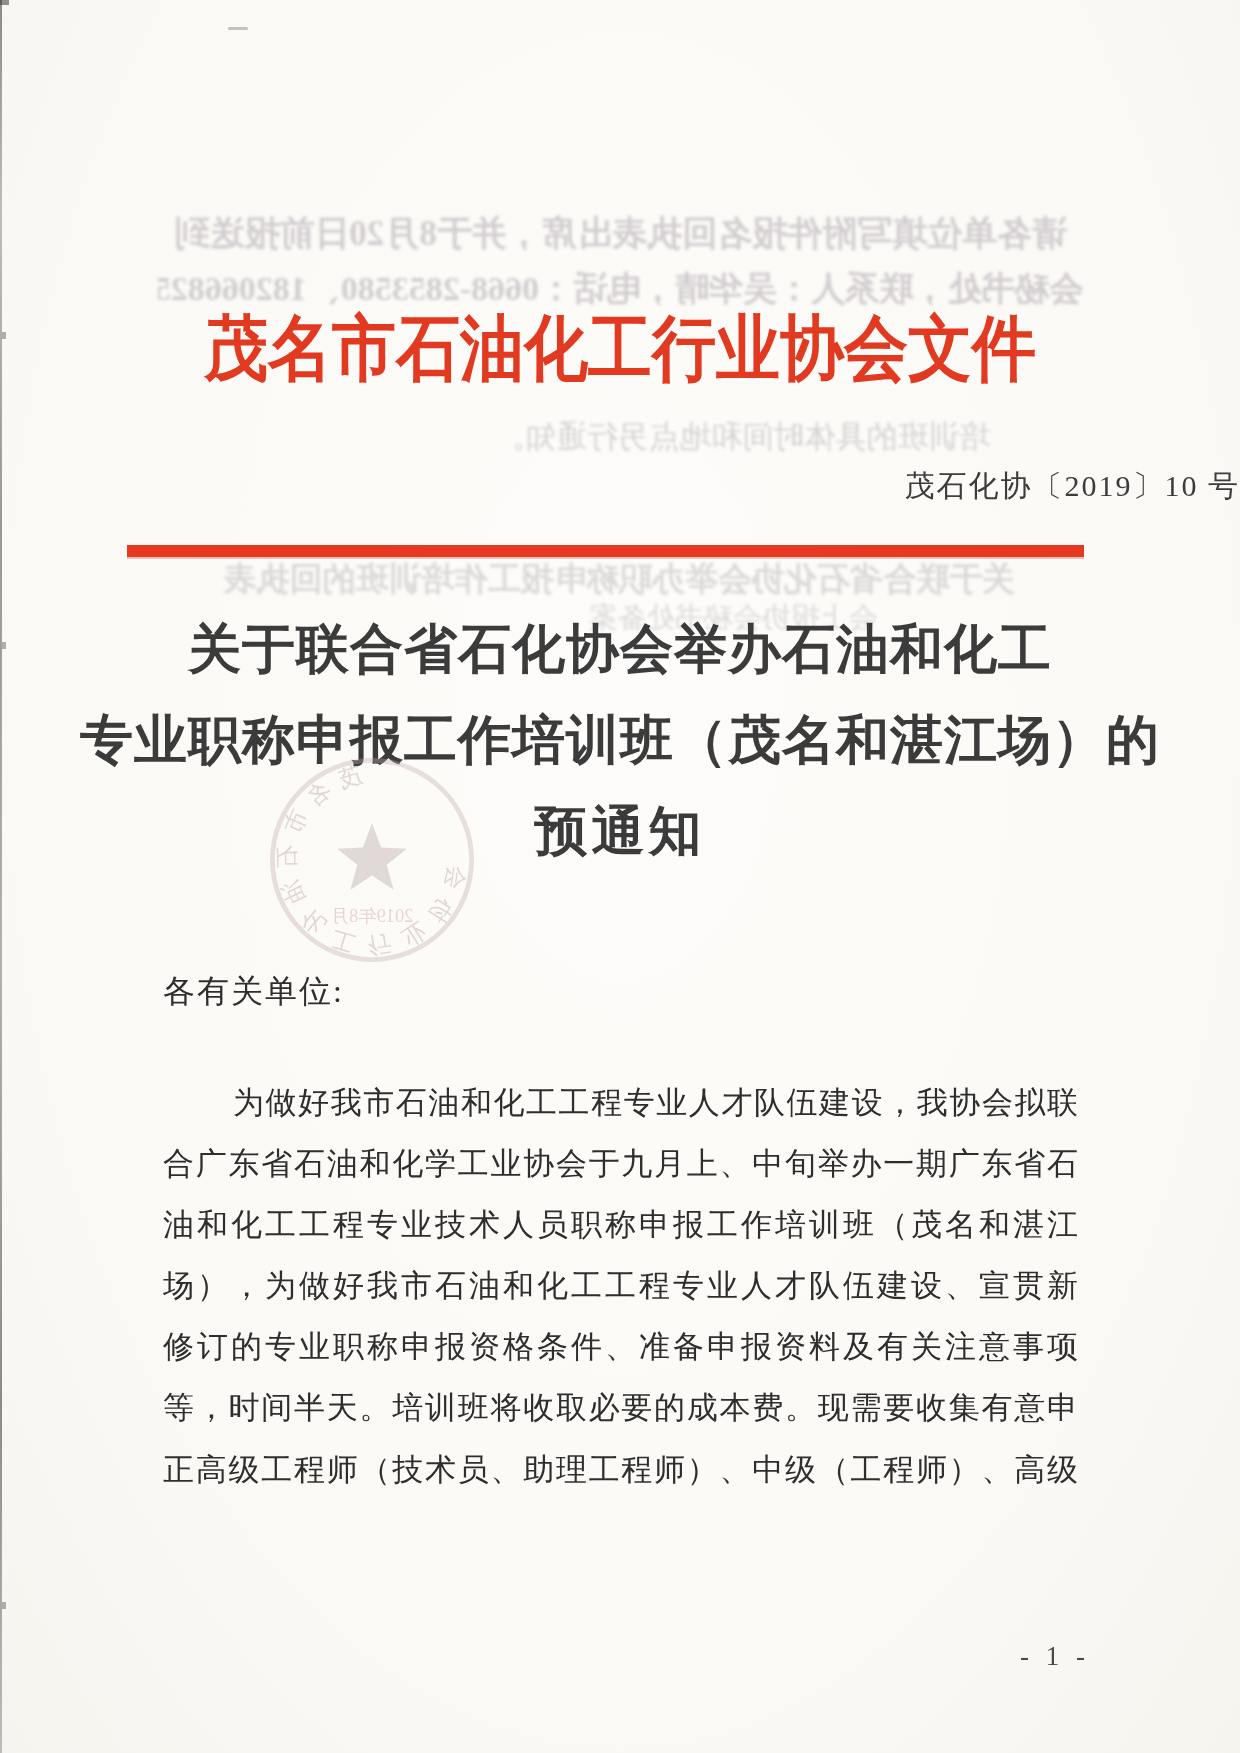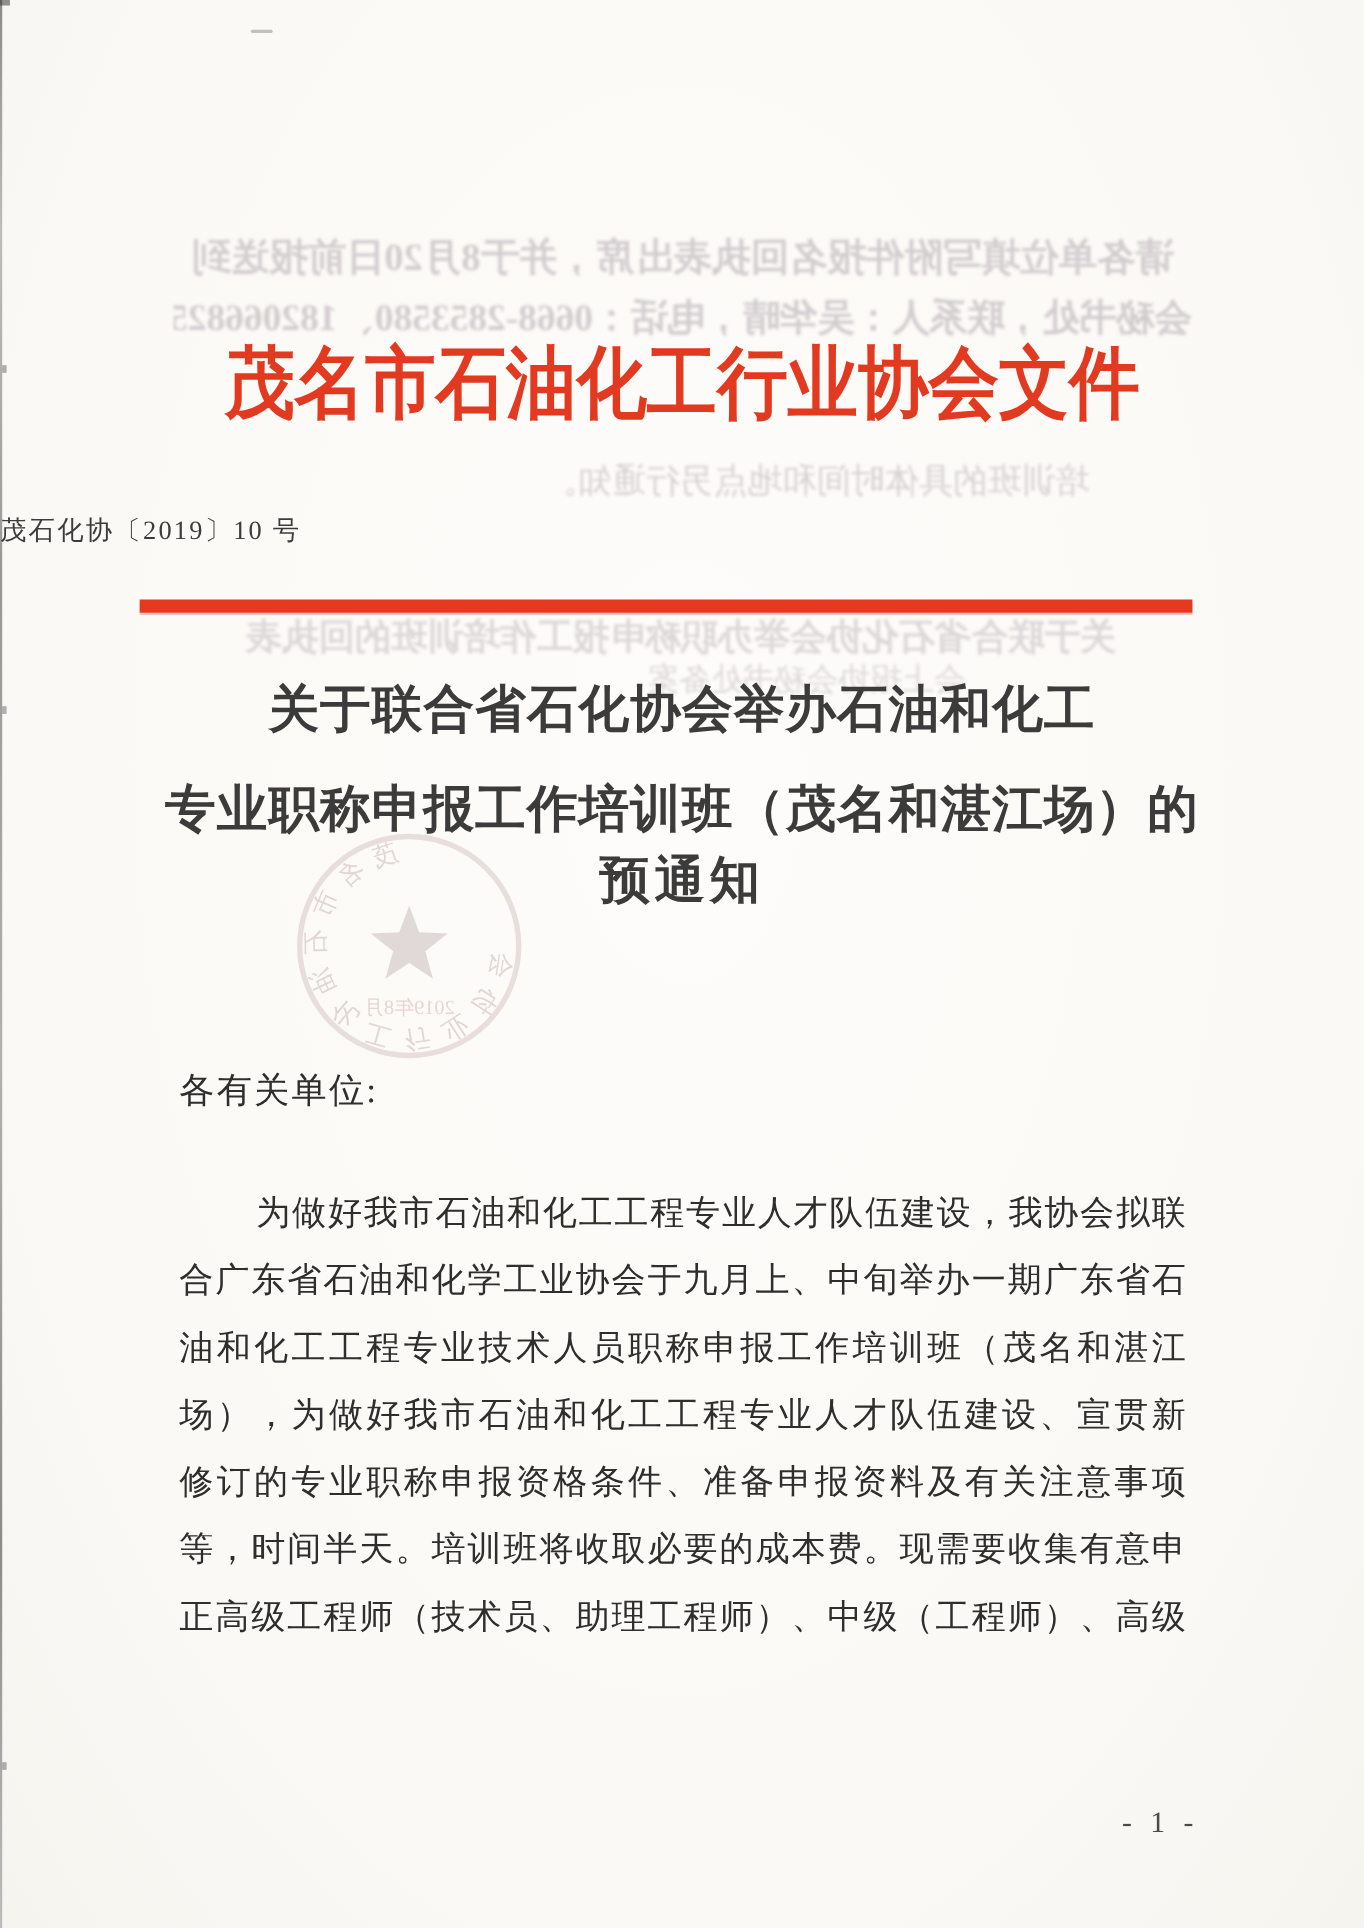"茂石化协〔2019〕10 号" .doc-number { font-size: 24px -> 30px; text-align: left -> right }
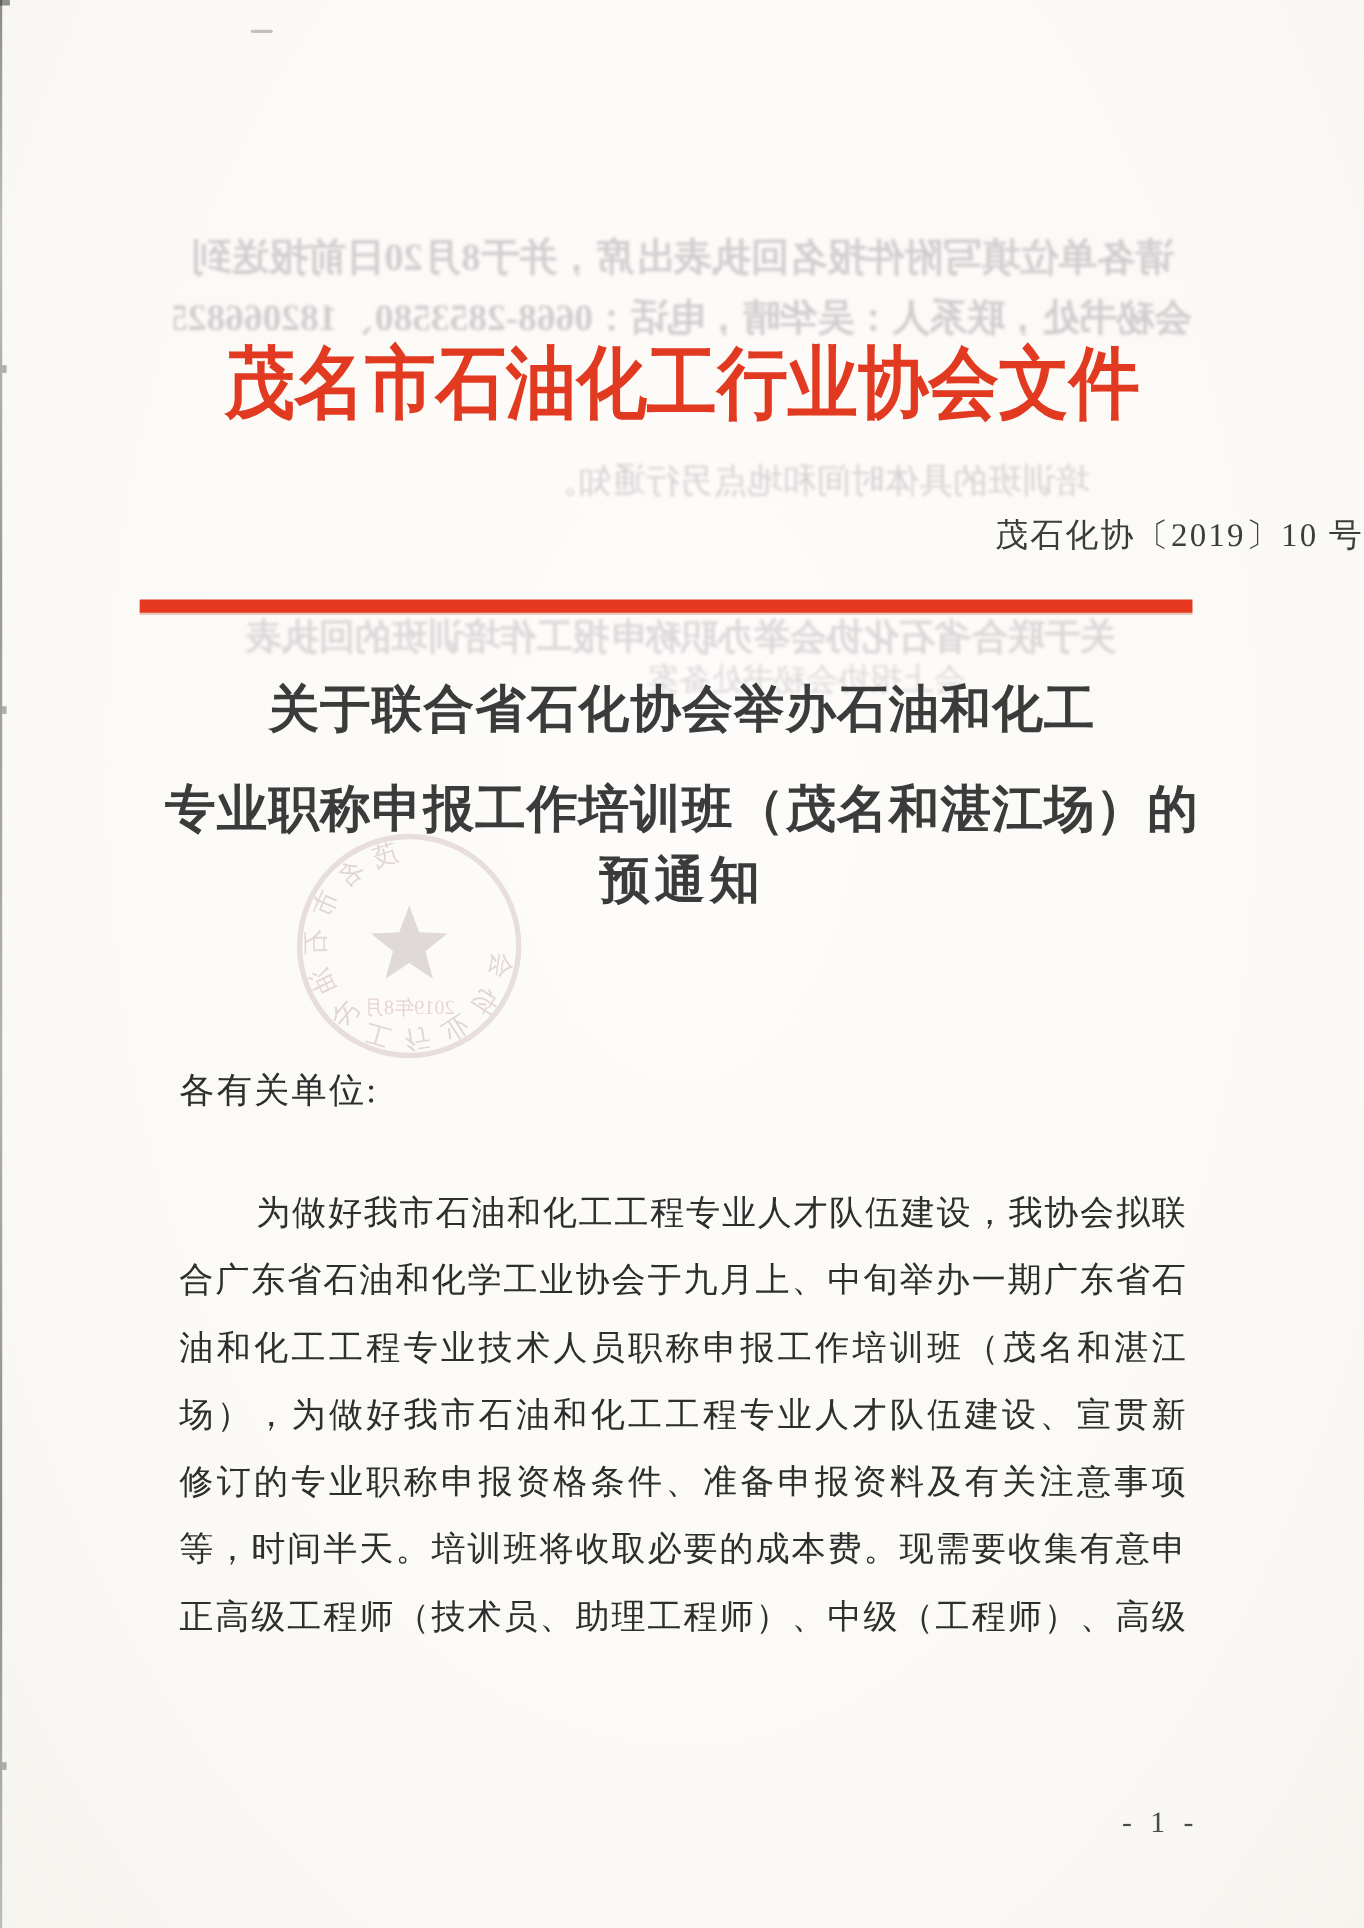"关于联合省石化协会举办石油和化工" .doc-title { font-size: 46px -> 53px }
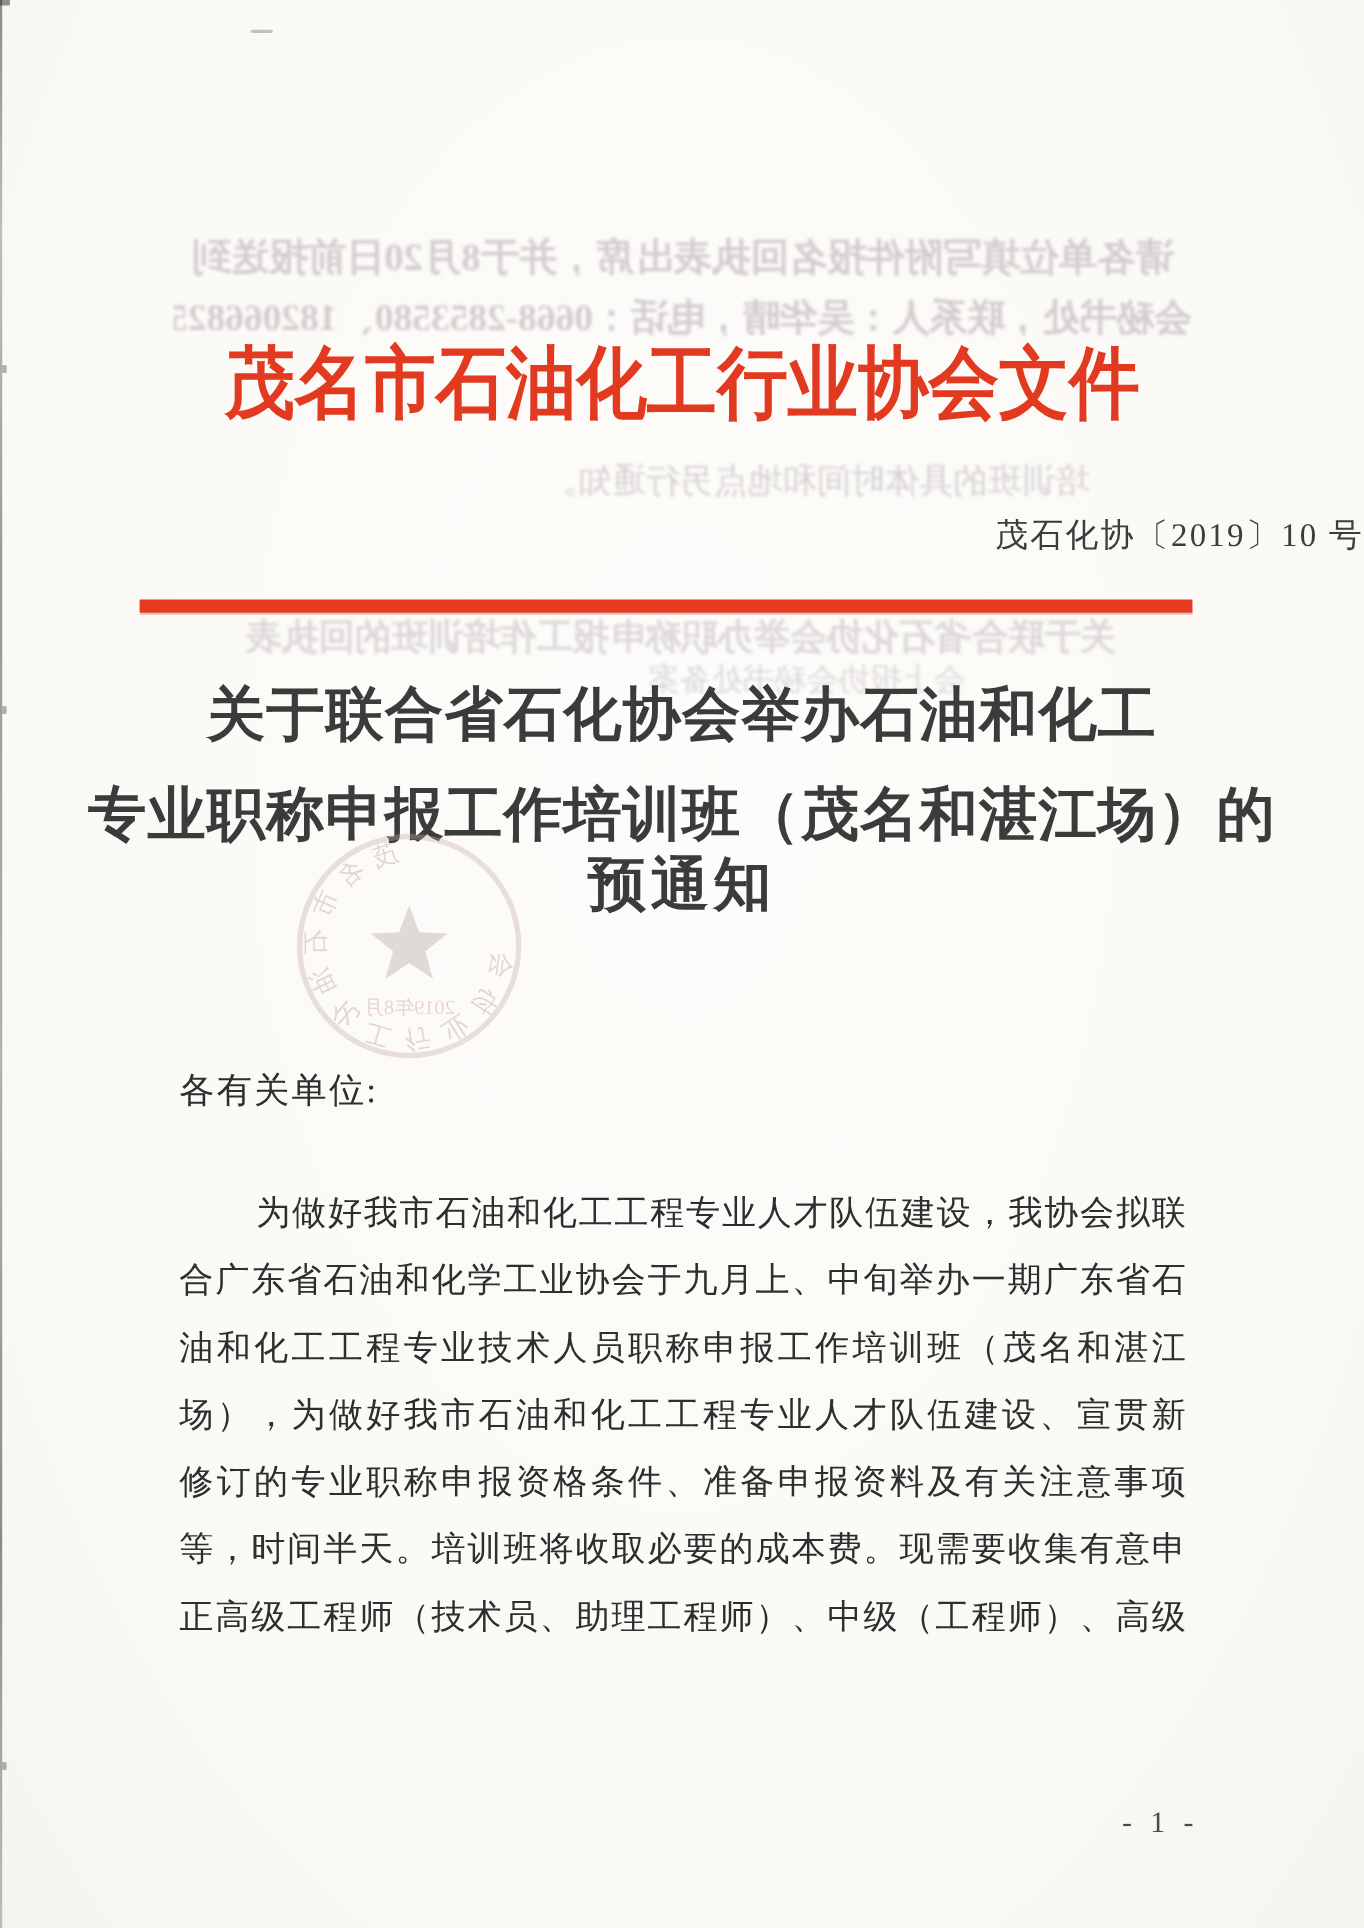"预通知" .t3 { top: 769px -> 796px }
